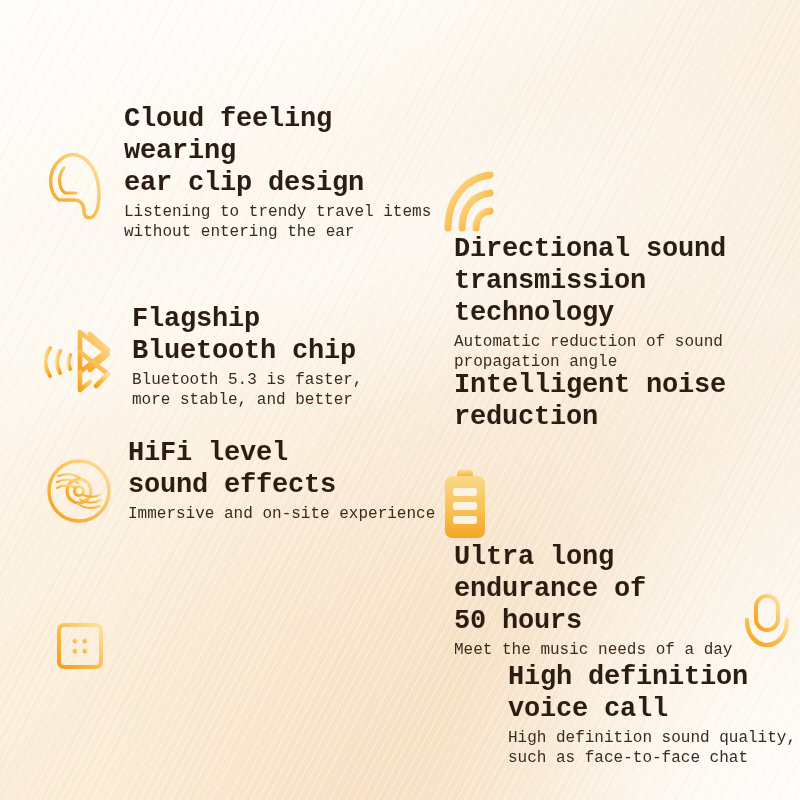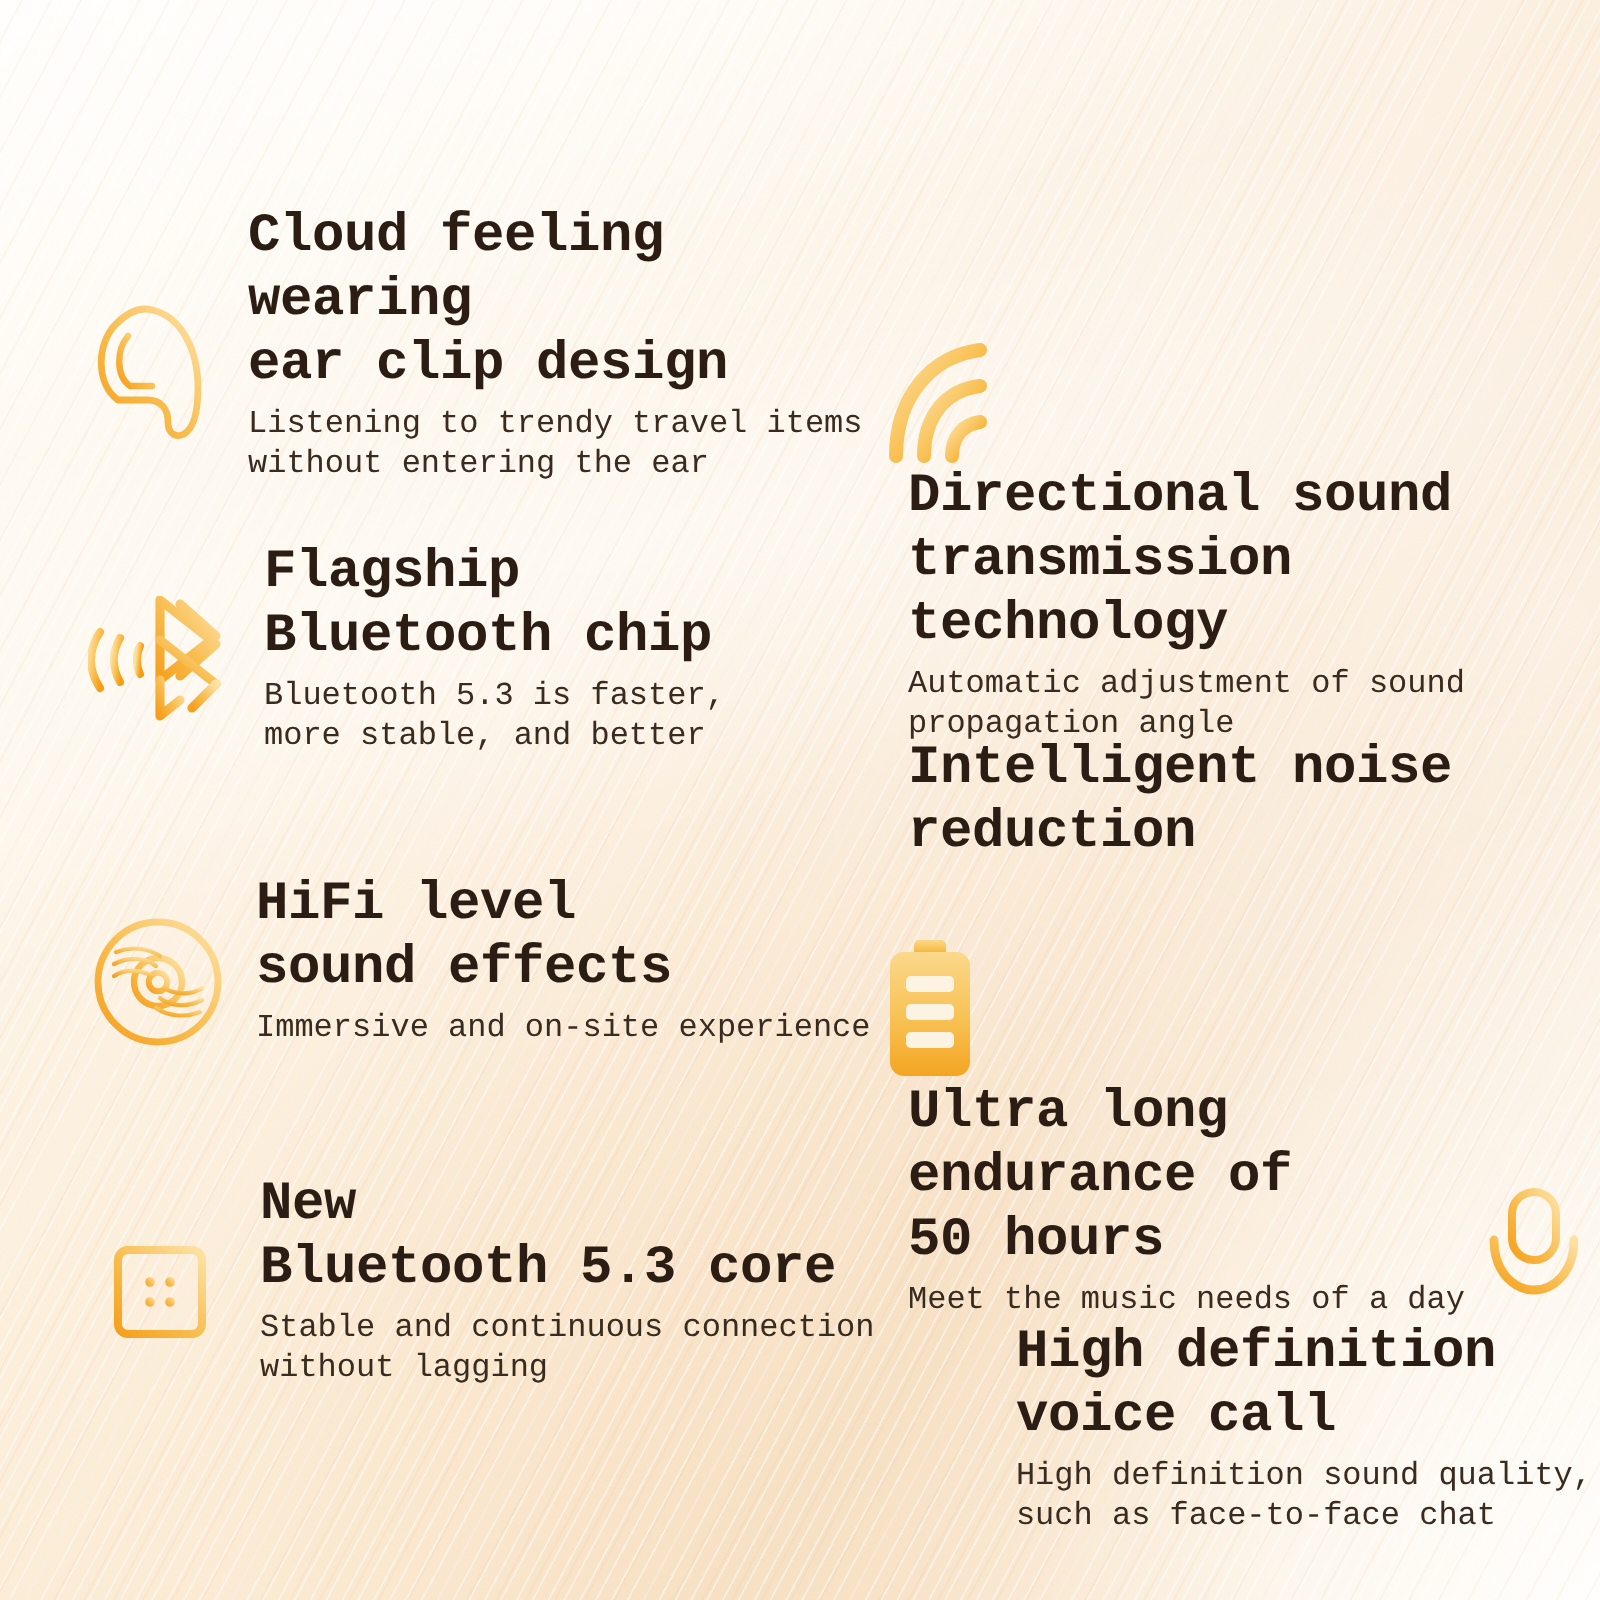"Flagship" .r2 { top: 272px -> 304px }
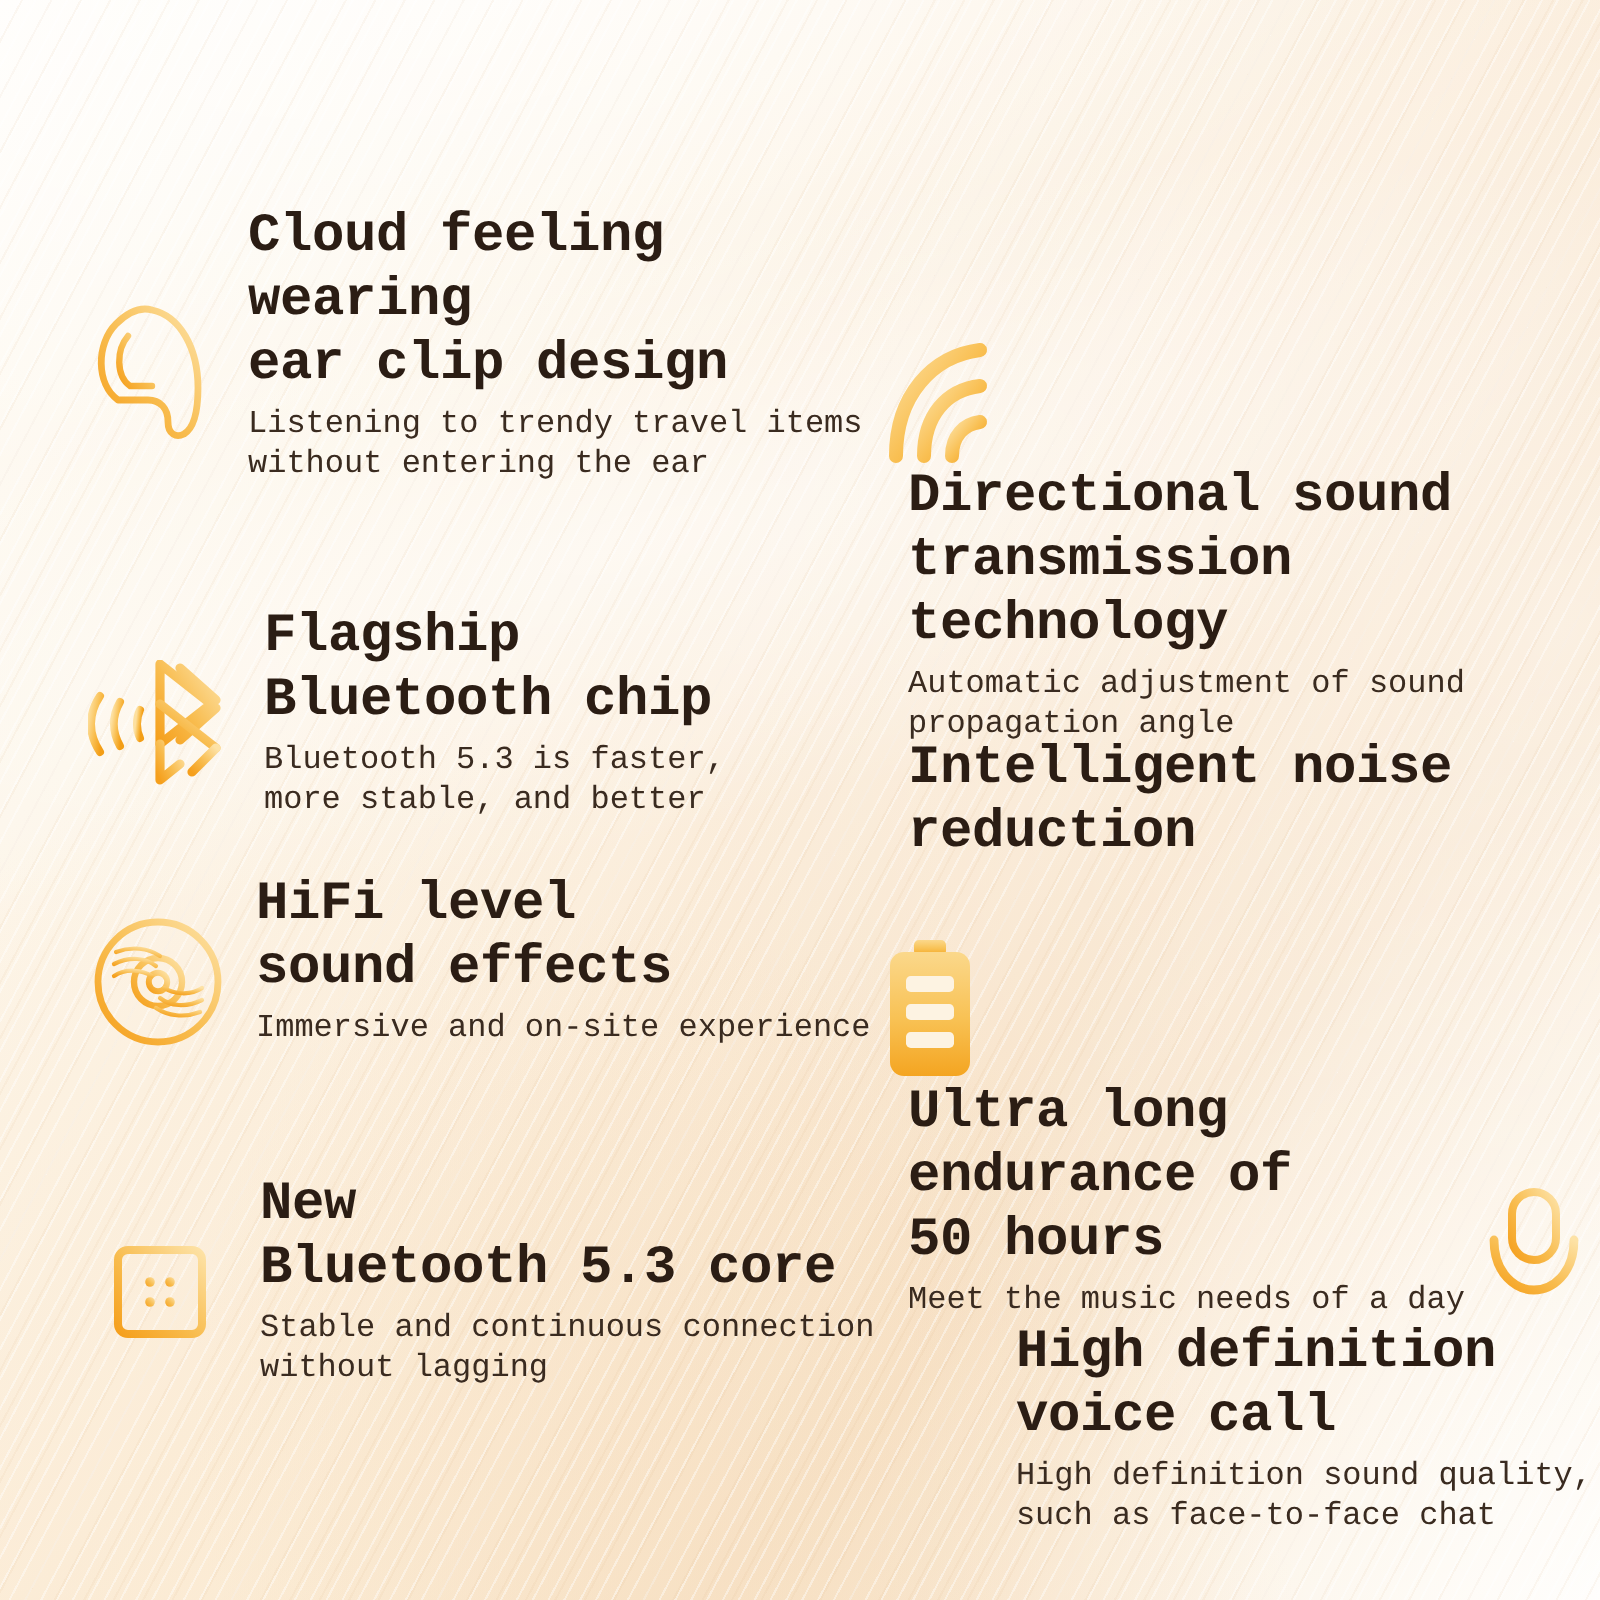"Automatic adjustment of sound" p.sub { text: adjustment -> reduction }
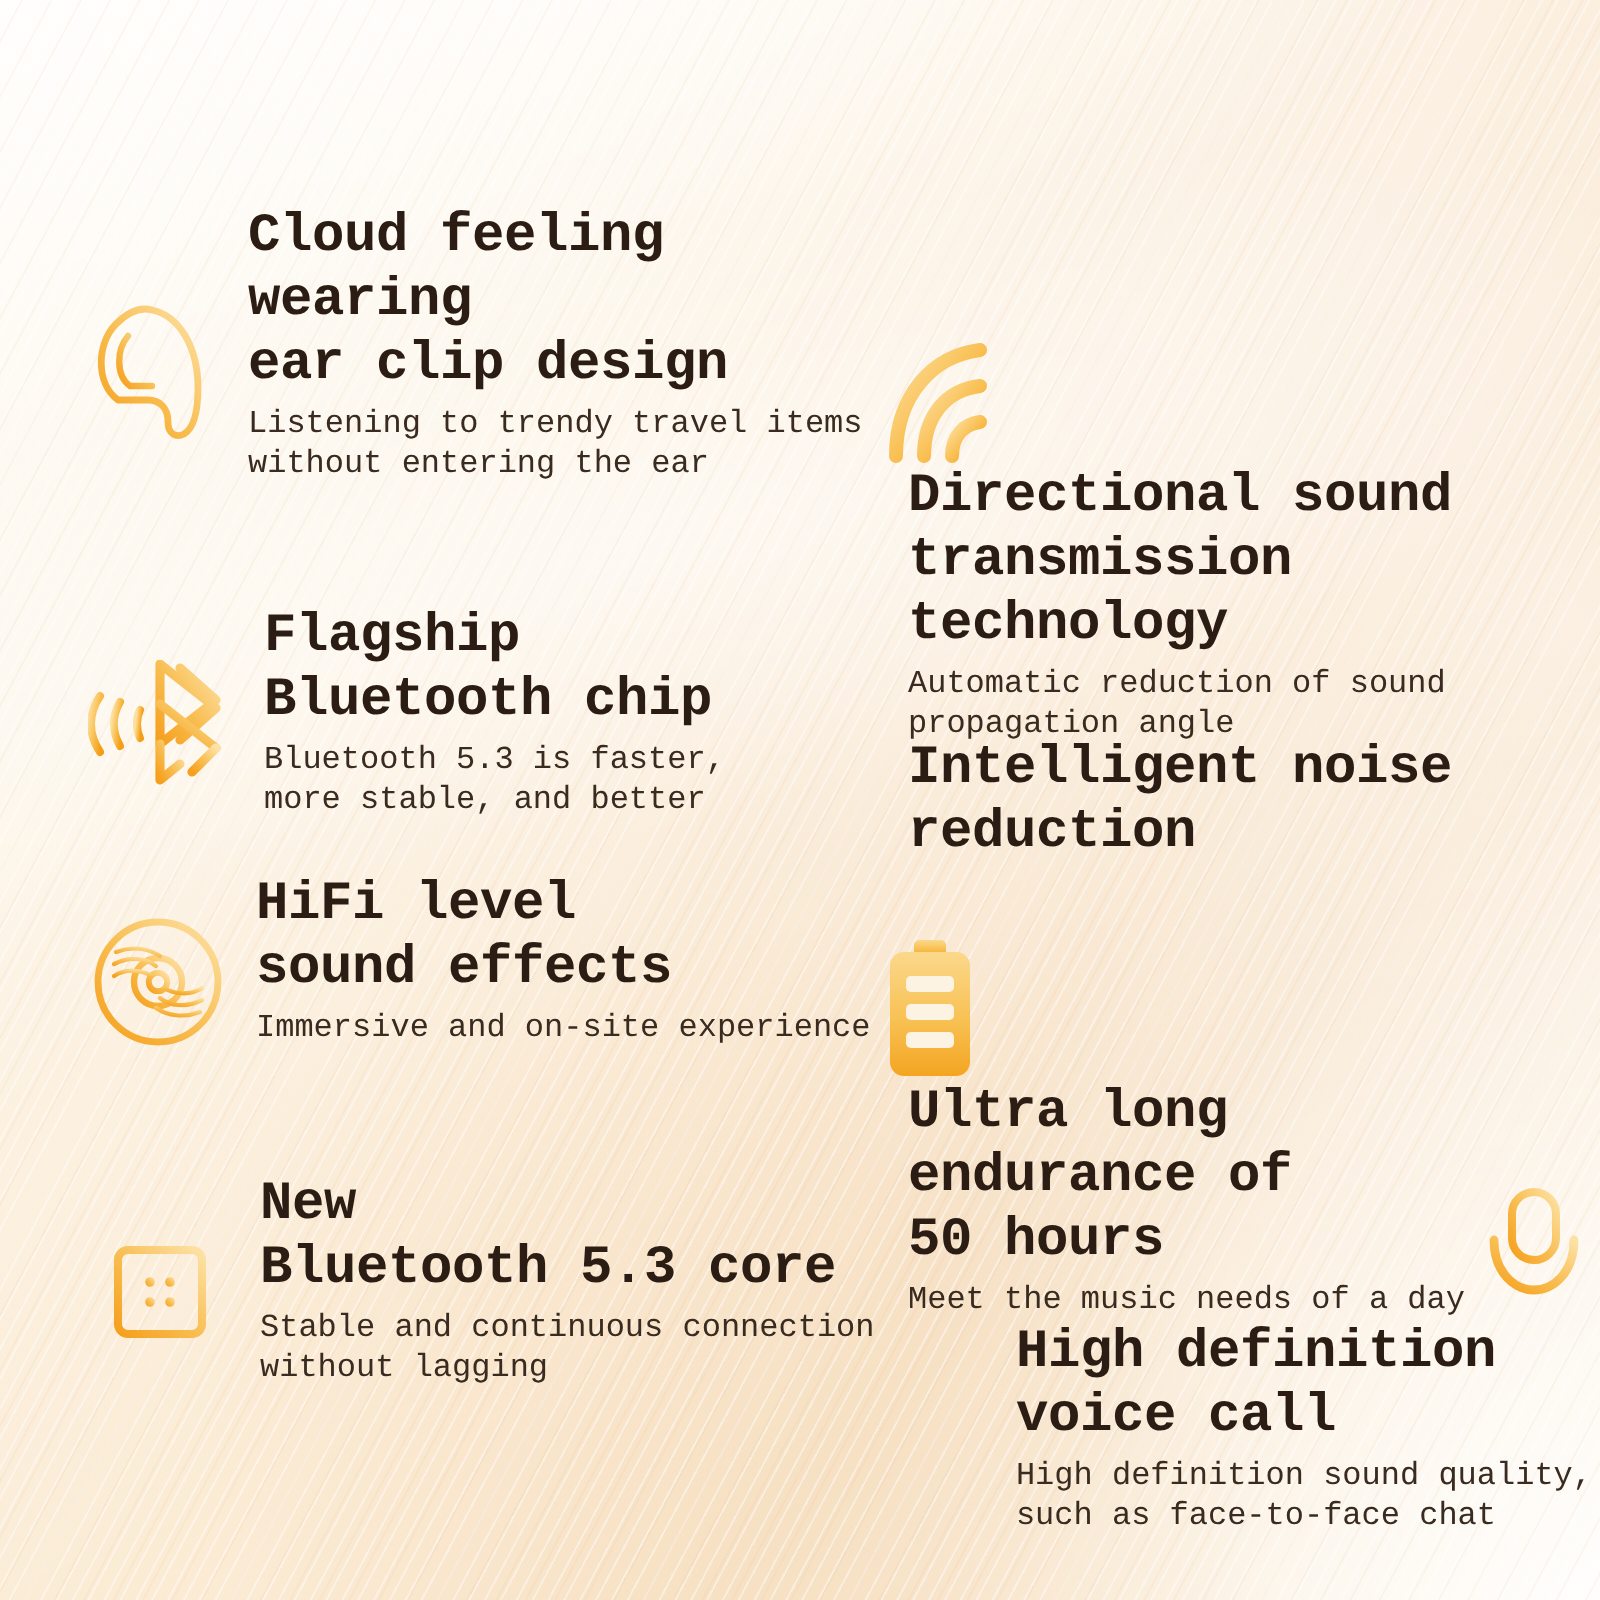"New" div.txt { html: <div> <p>New Bluetooth 5.3 core</p> <p>Stable and continuous connection without lagging</p> </div> -> none }
